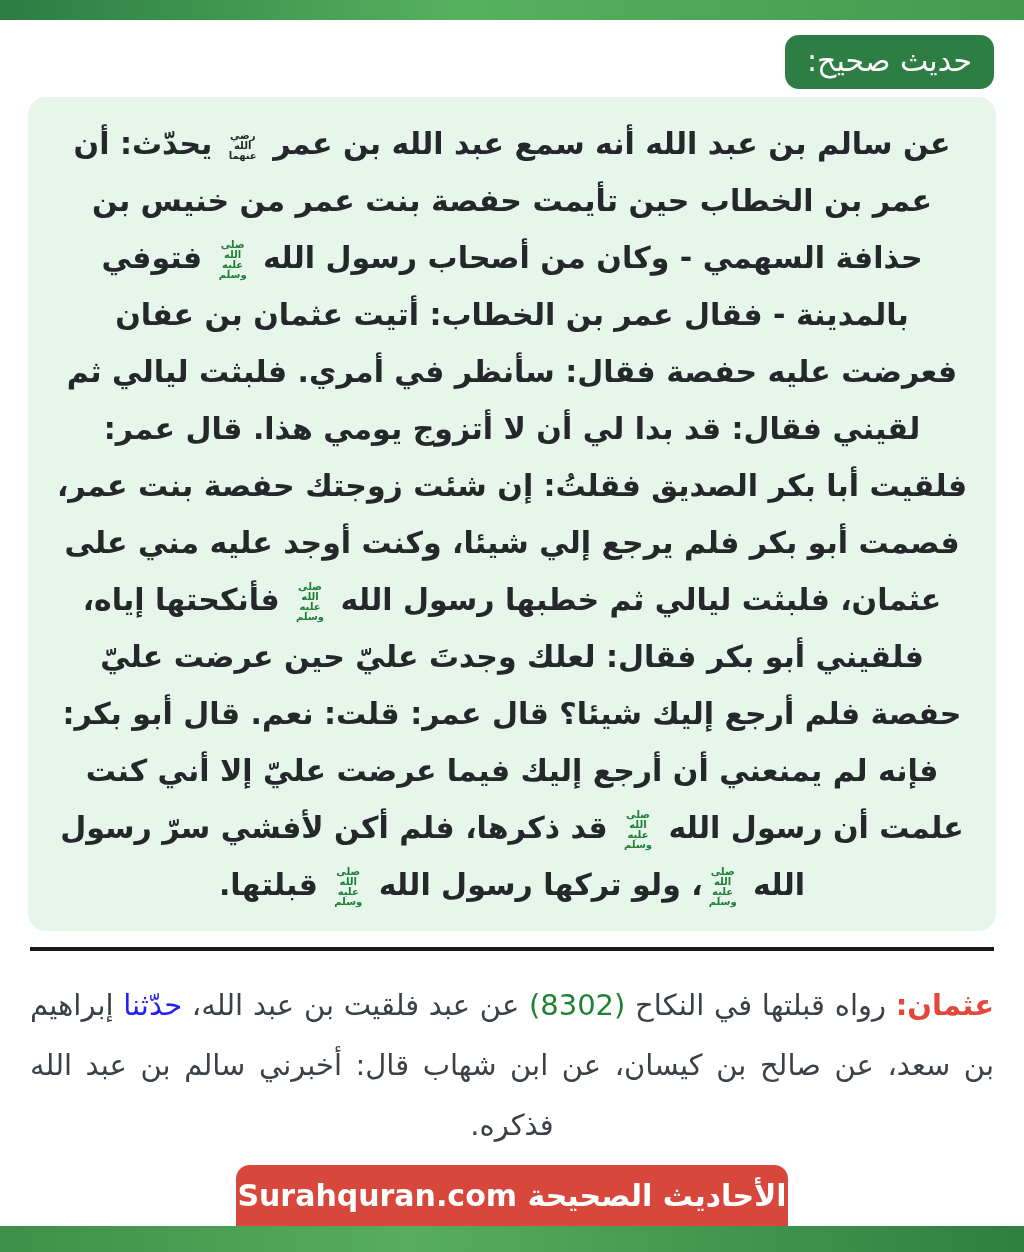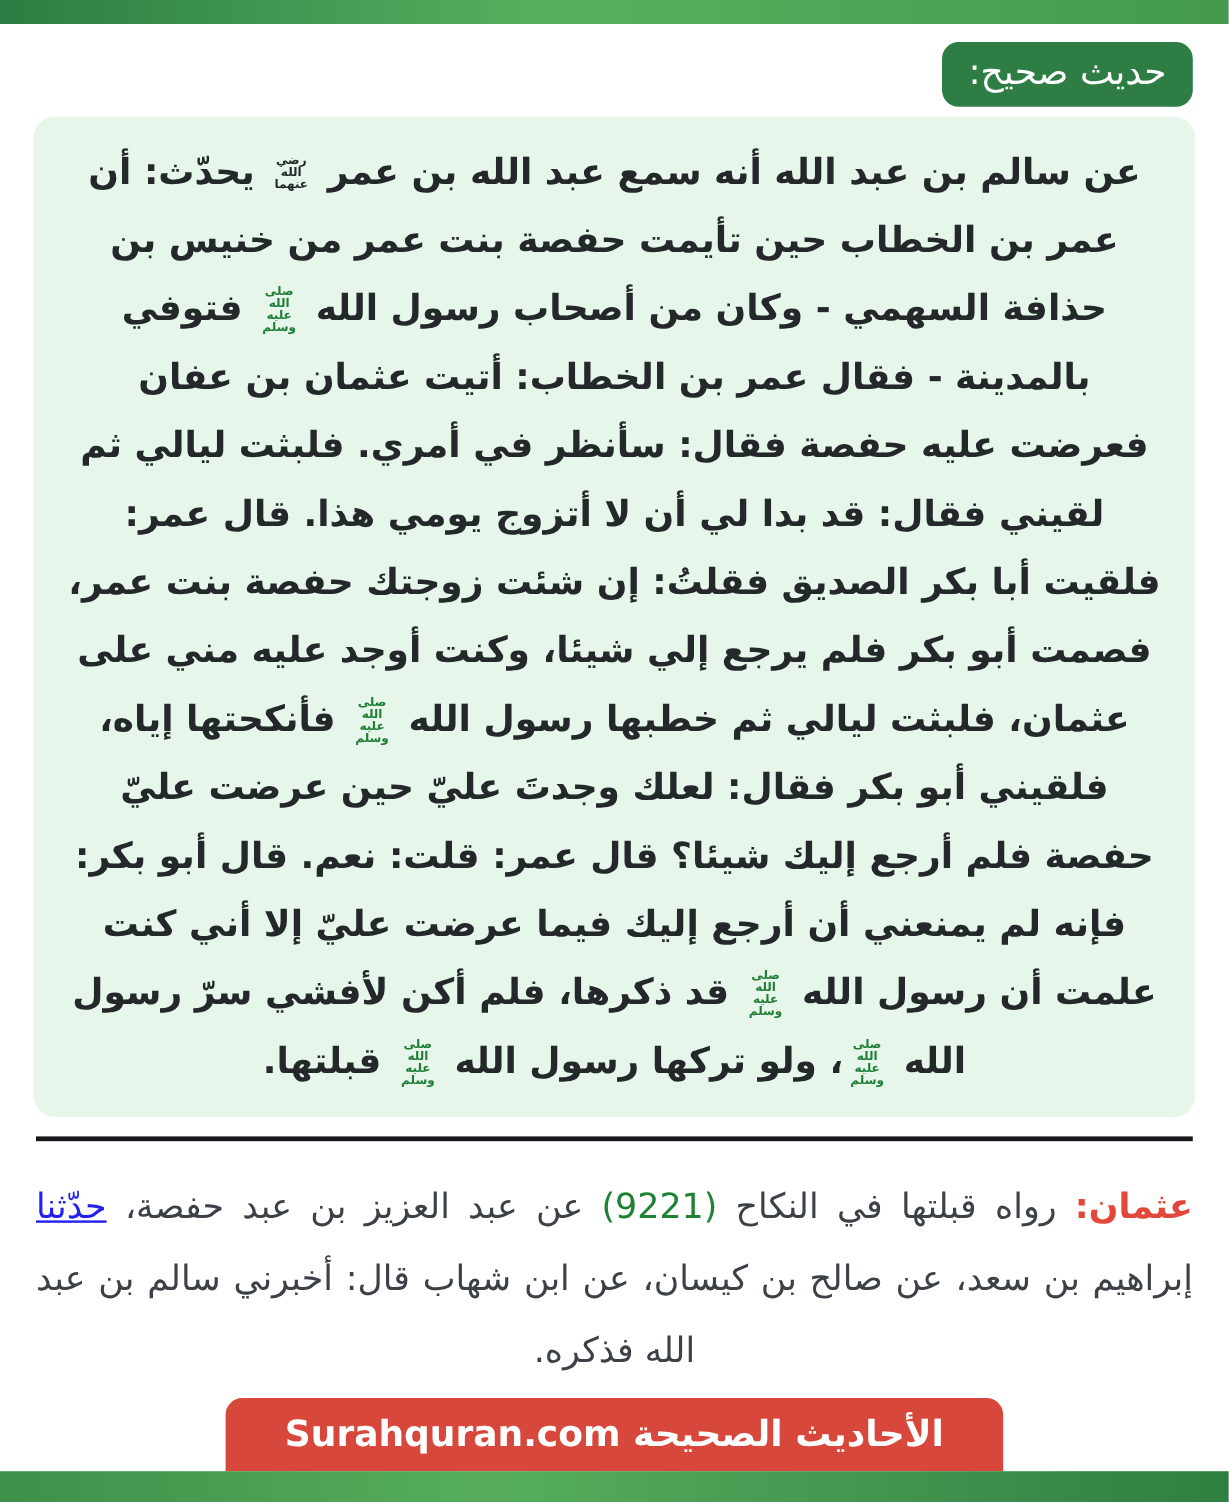"حدّثنا" .source-text .link { text-decoration: underline -> none }
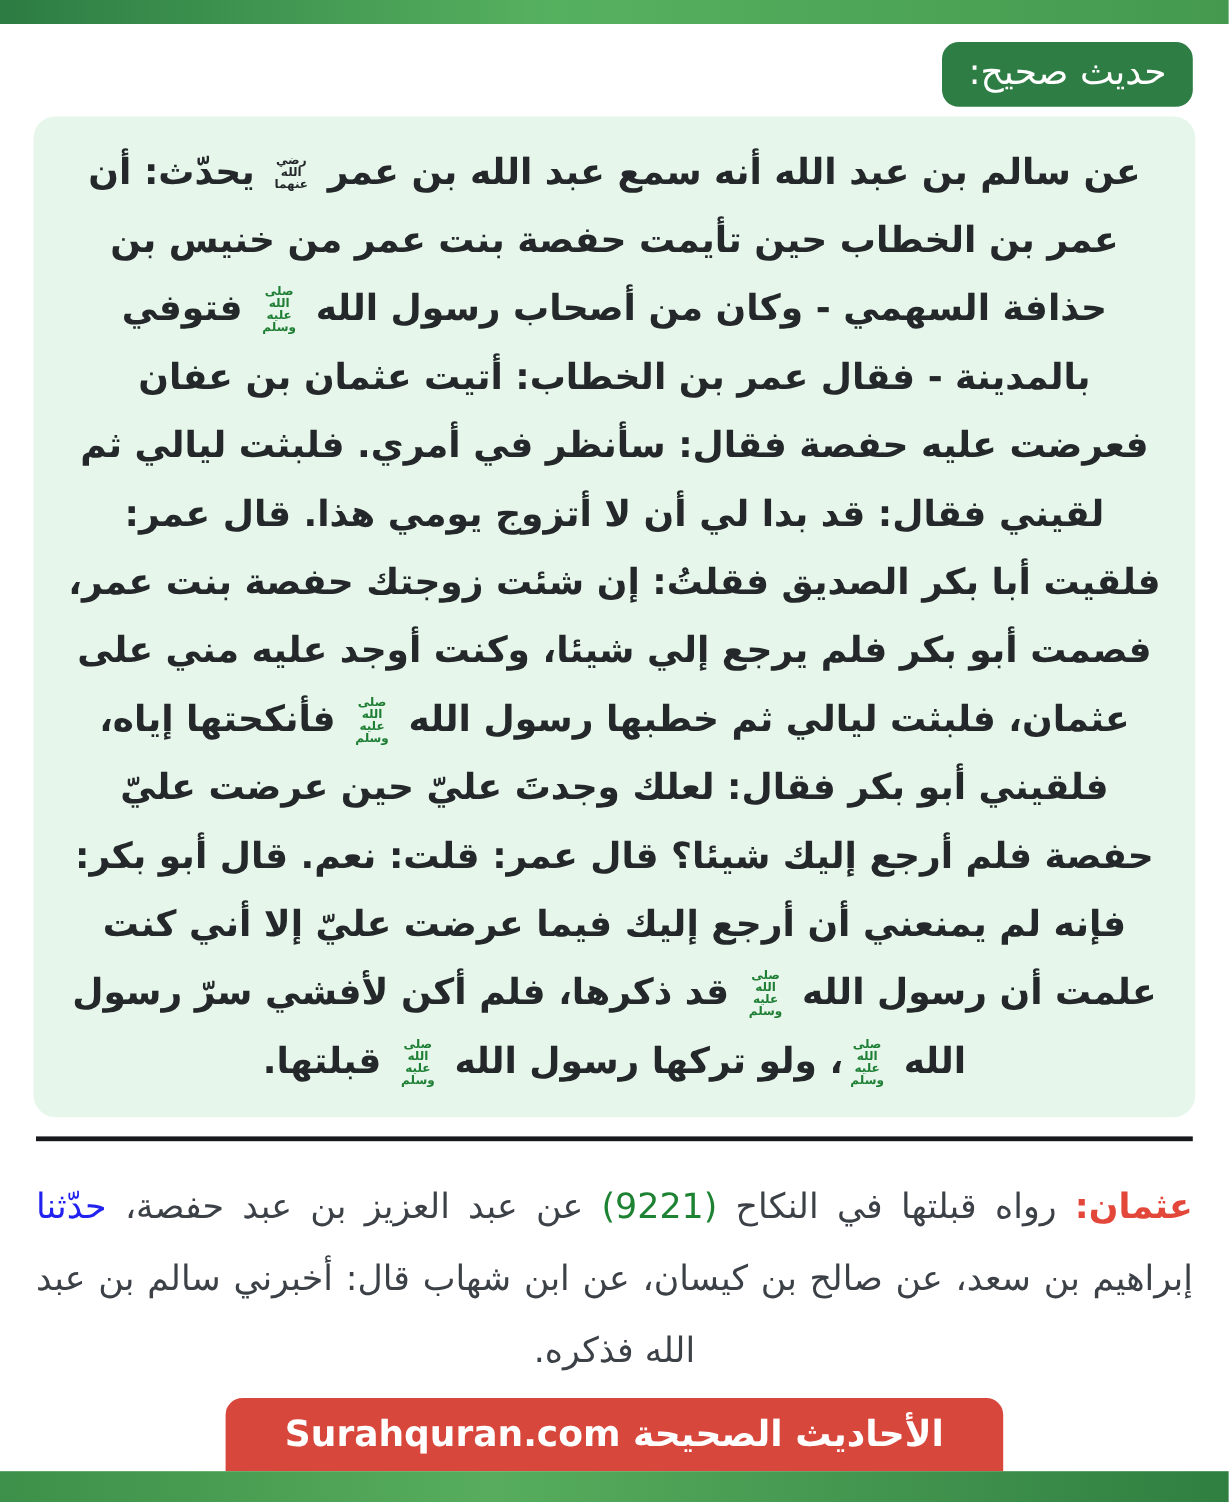"عن عبد العزيز بن عبد" span { text: العزيز بن عبد حفصة -> فلقيت بن عبد الله }
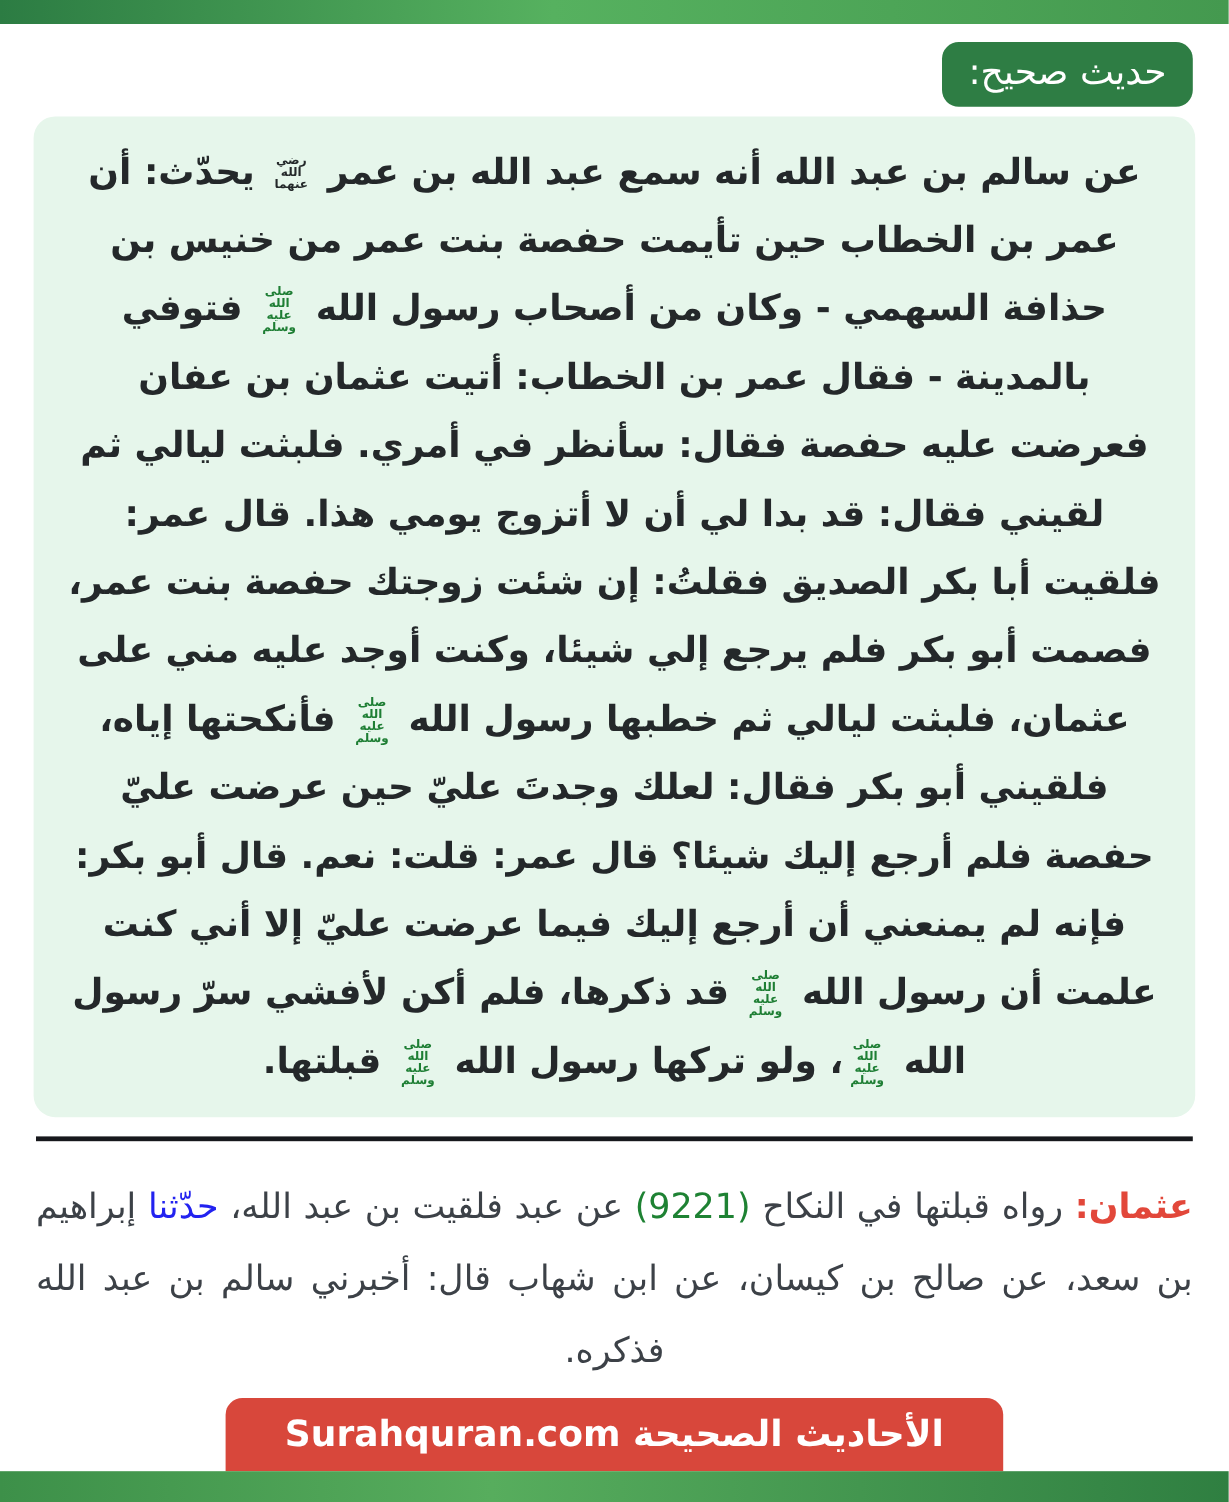"(9221)" span.grn { text: 9221 -> 8302 }
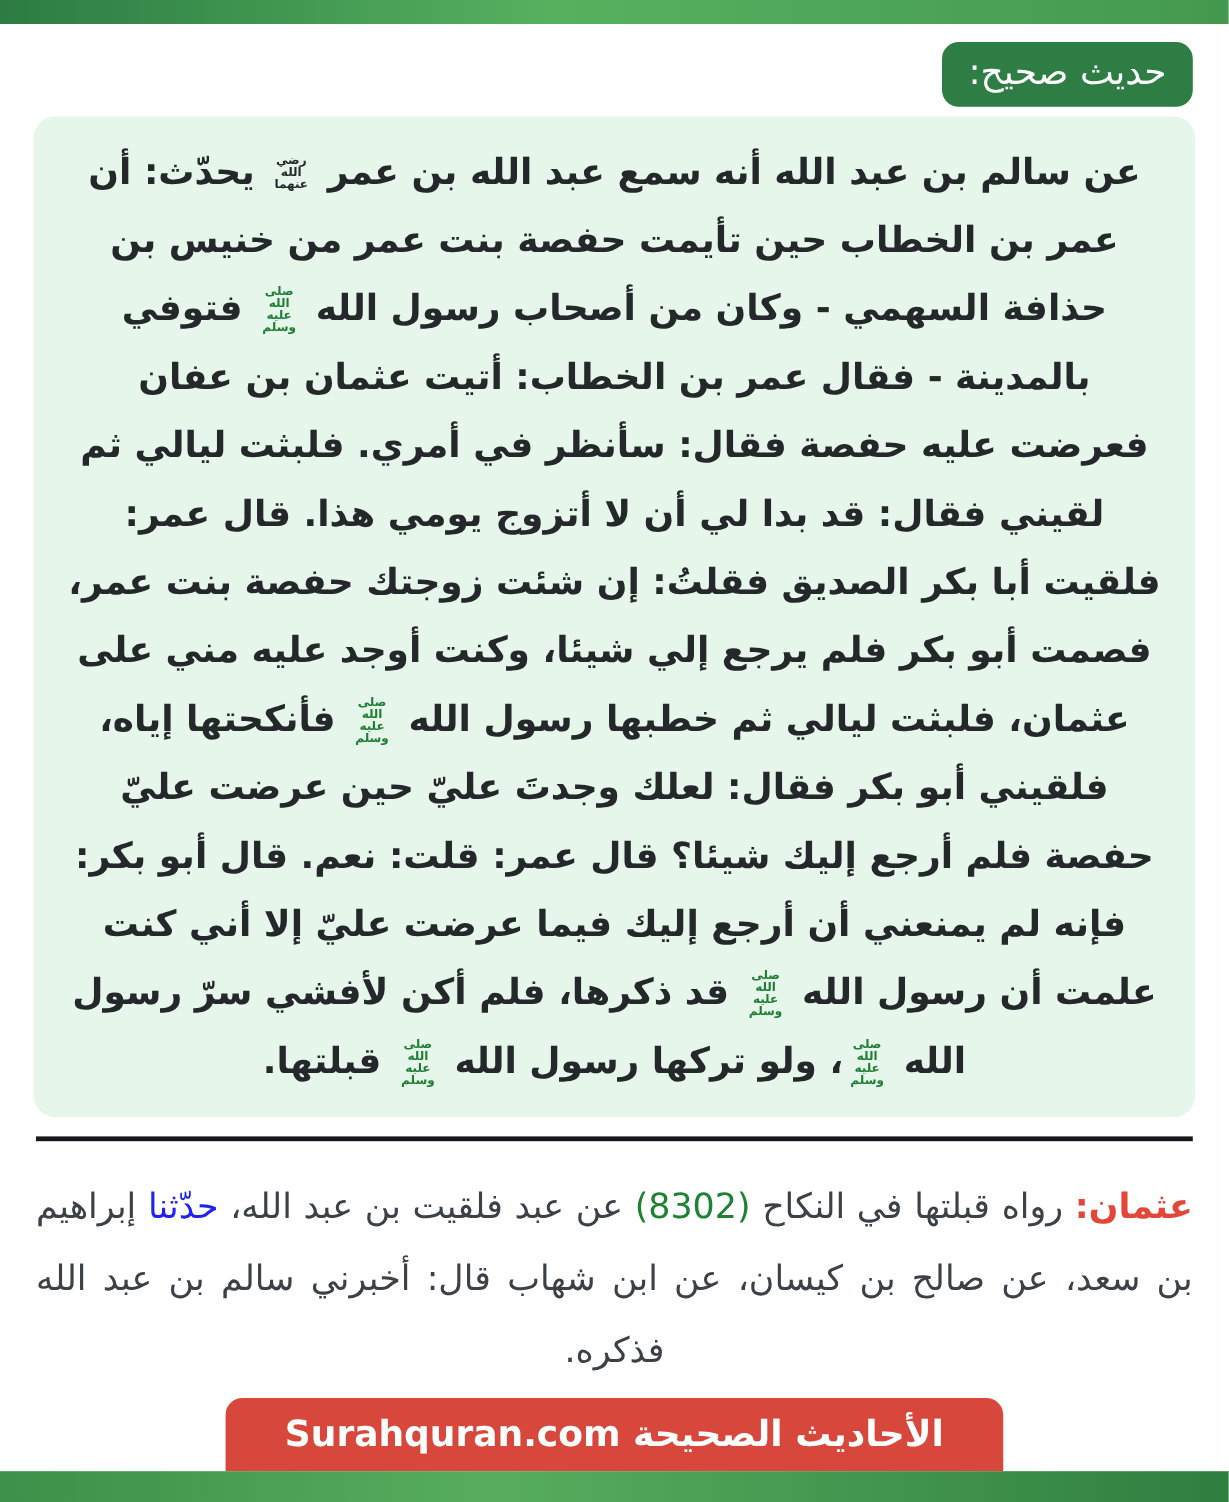"الأحاديث الصحيحة Surahquran.com" .footer-btn { width: 648px -> 552px }
